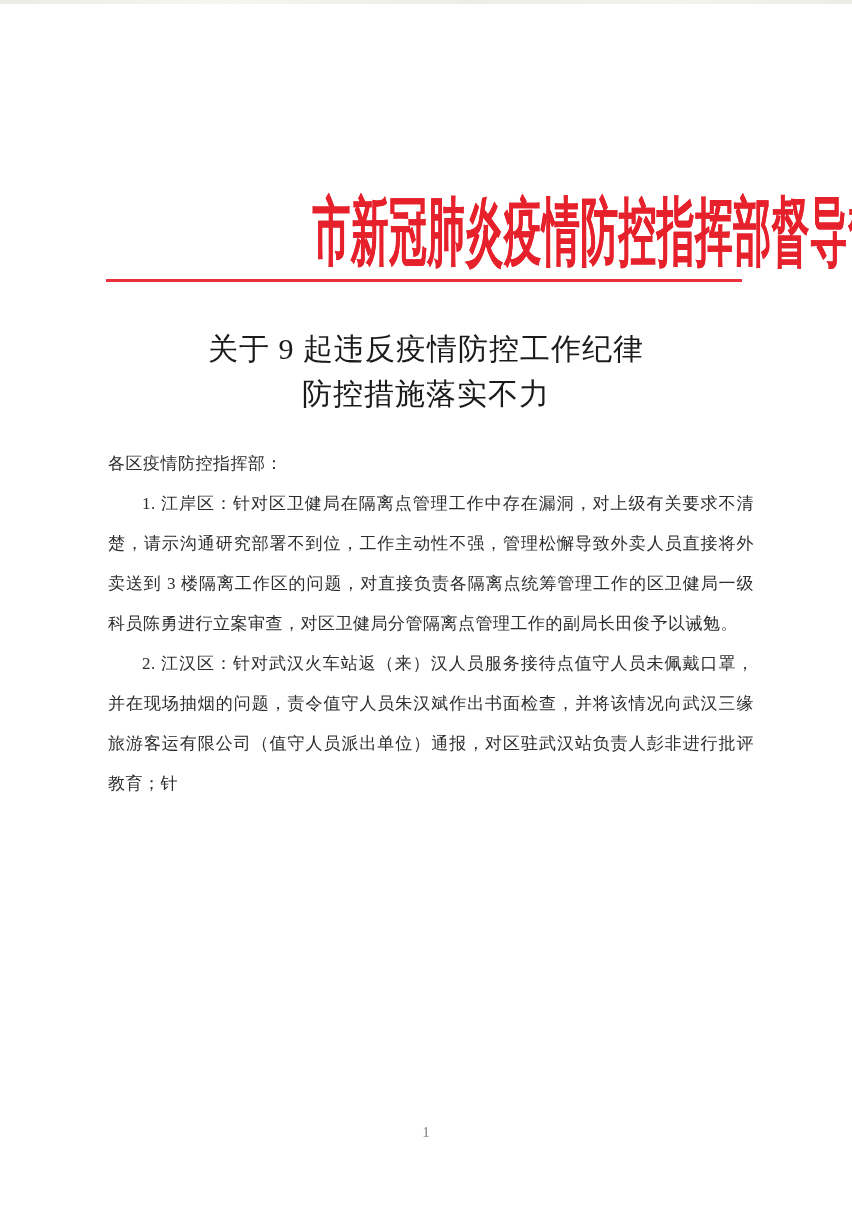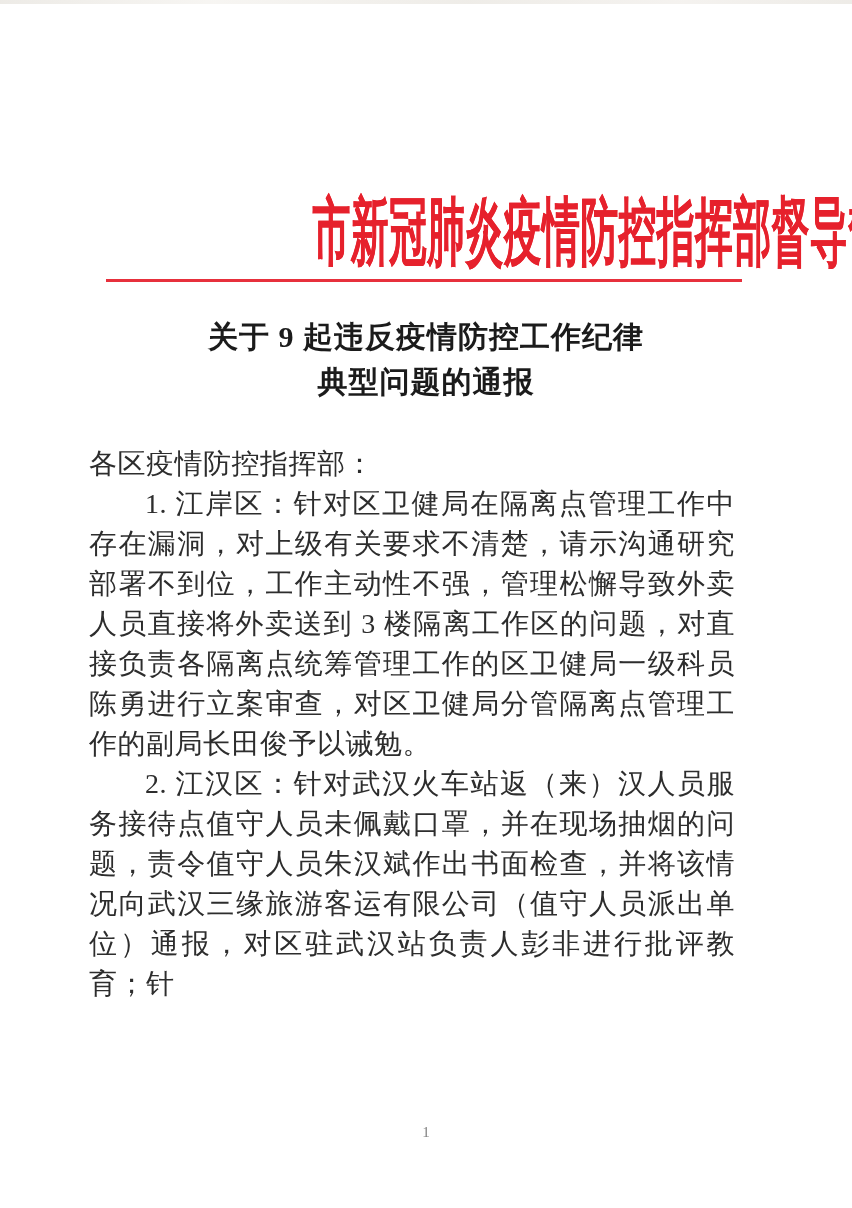"关于 9 起违反疫情防控工作纪律" .doc-title { font-weight: bold -> normal; top: 314px -> 326px }
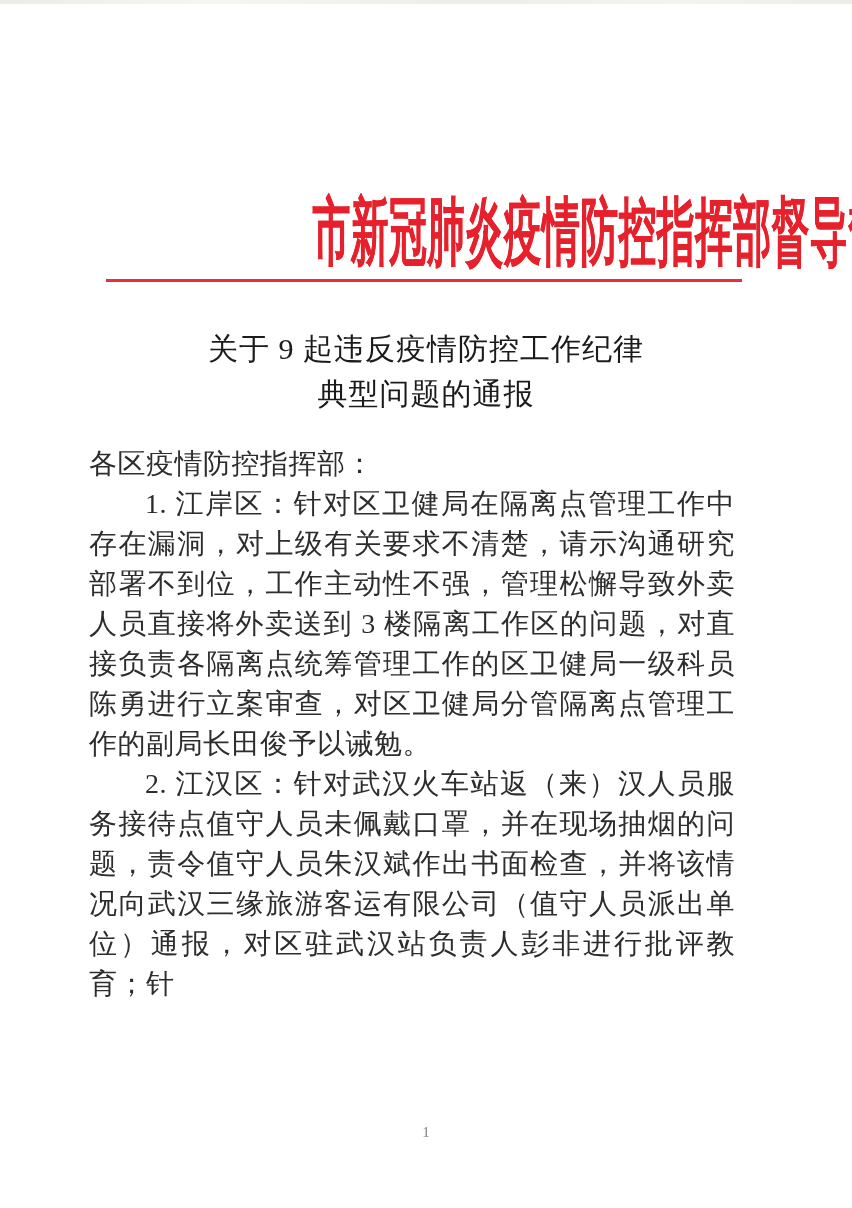"典型问题的通报" span { text: 典型问题的通报 -> 防控措施落实不力 }
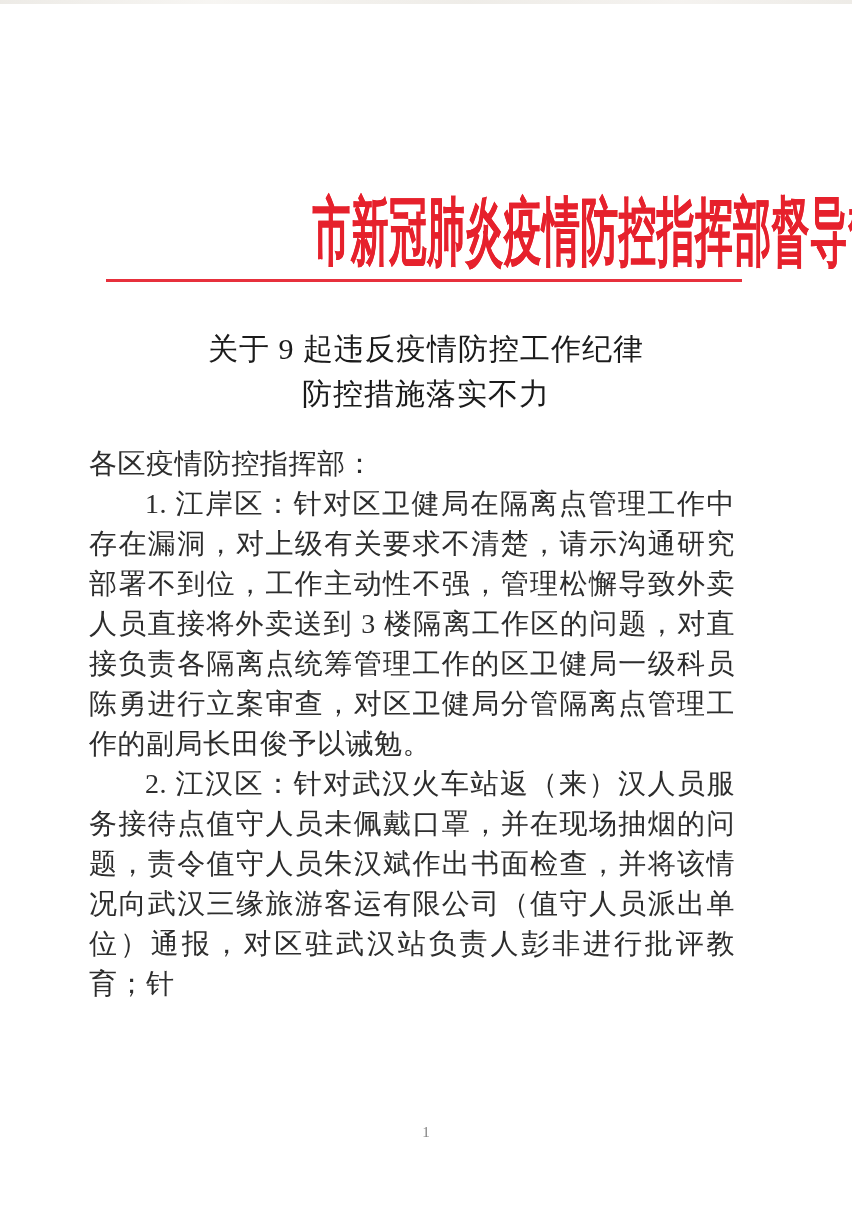"各区疫情防控指挥部：" .doc-body { font-size: 28px -> 17px; left: 89px -> 108px }
